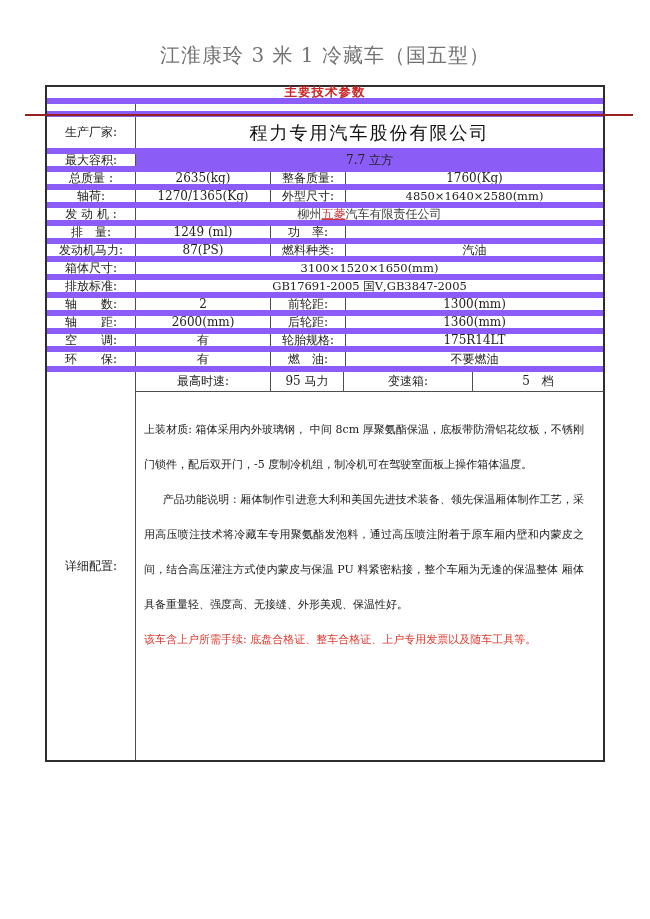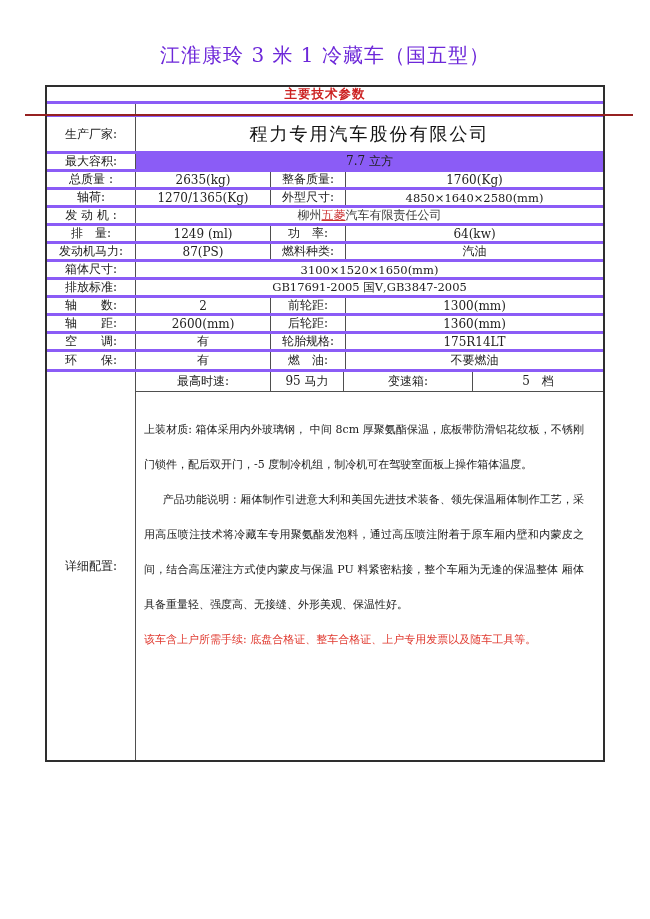"江淮康玲 3 米 1 冷藏车（国五型）" .title { color: #6d28d9 -> #737373 }
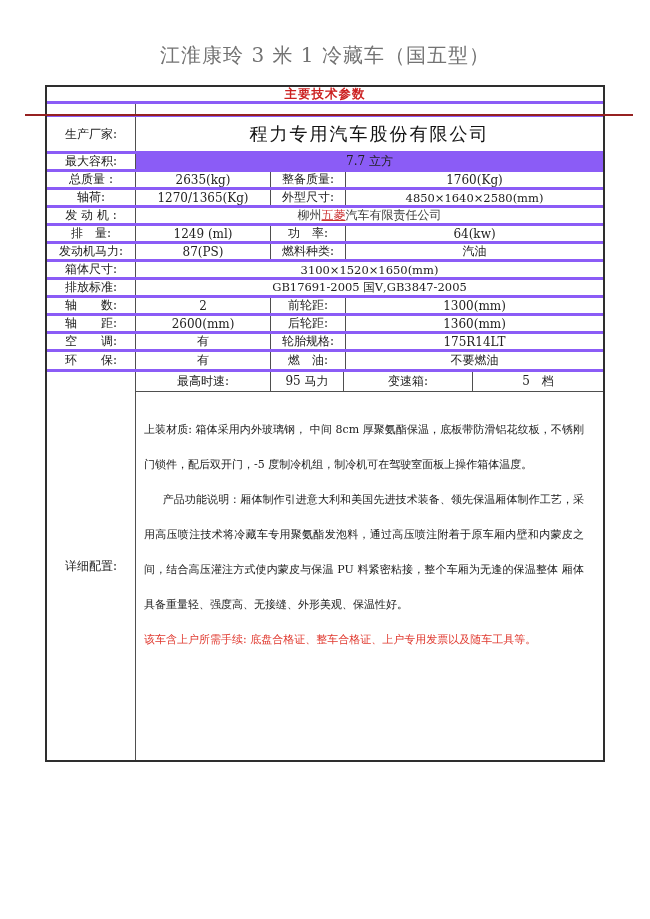"主要技术参数" .row { border-bottom: 3px solid #8b5cf6 -> 6px solid #8b5cf6 }
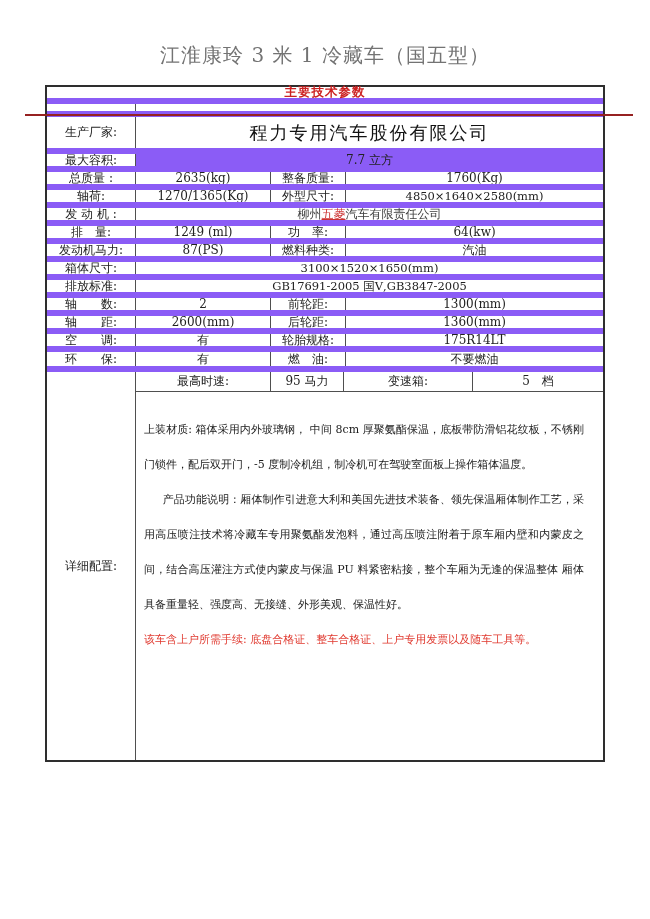"64(kw)" div.cell { html: <div>64(kw)</div> -> none }
